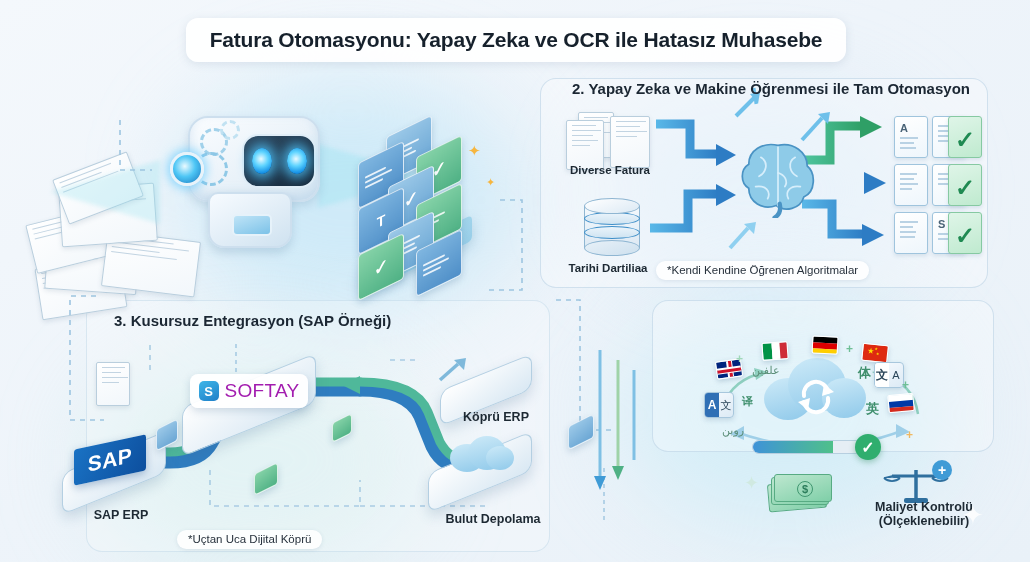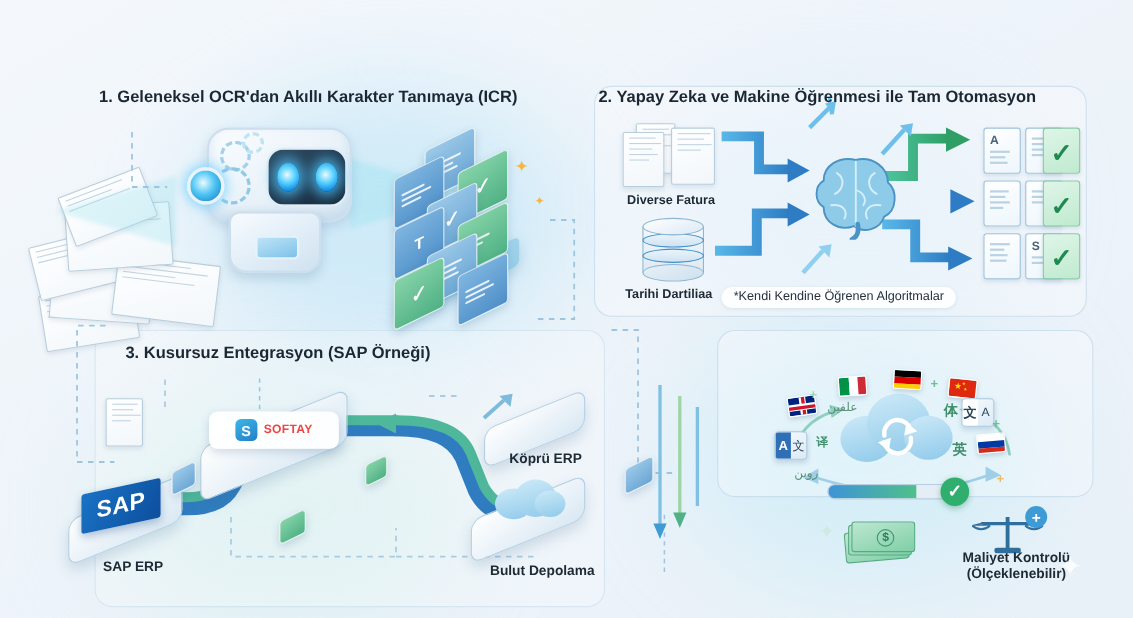"Fatura Otomasyonu: Yapay Zeka ve" div { html: none -> <div> <div>Fatura Otomasyonu: Yapay Zeka ve OCR ile Hatasız Muhasebe</div> </div> }
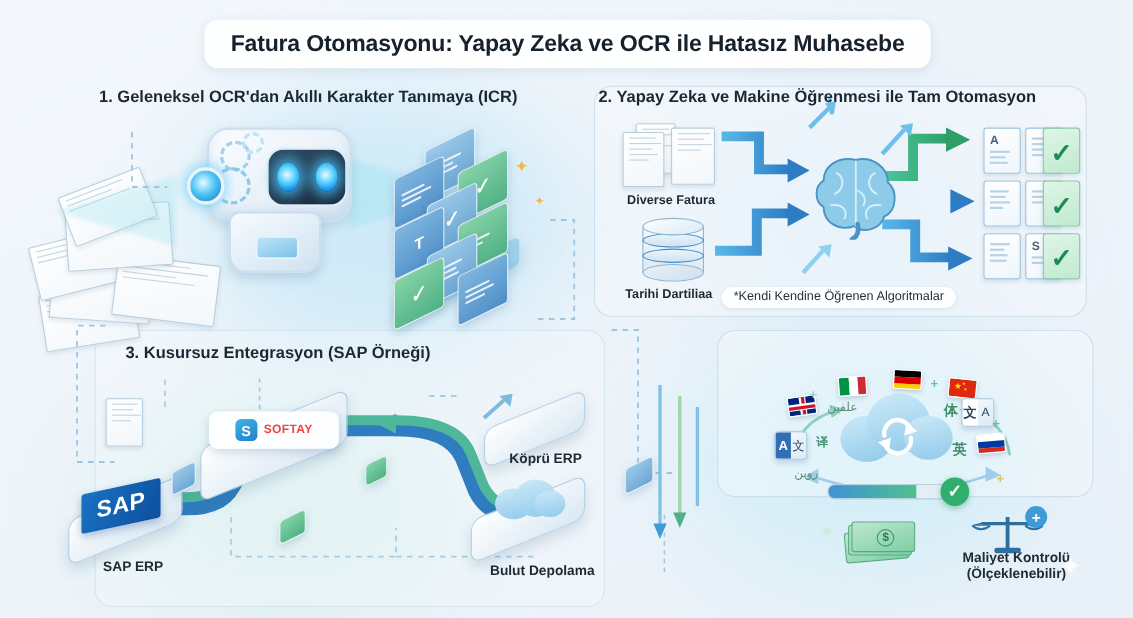"1. Geleneksel OCR'dan Akıllı Karakter" div.section-head { html: <div>1. Geleneksel OCR'dan Akıllı Karakter Tanımaya (ICR)</div> -> none }
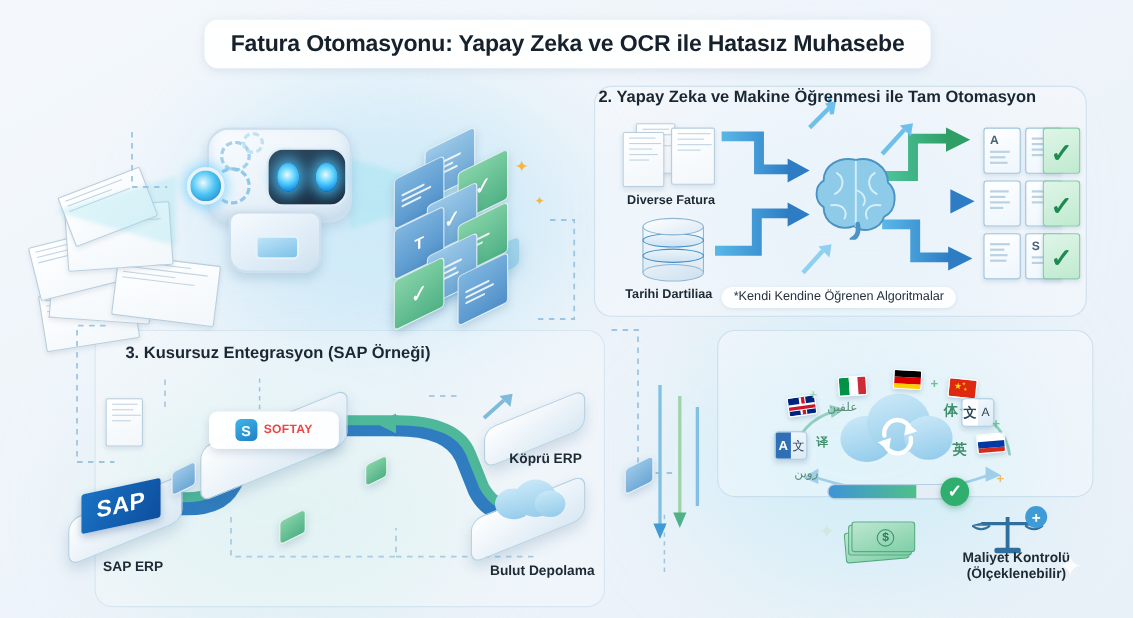"2. Yapay Zeka ve Makine" #head-2 { left: 544px -> 572px }
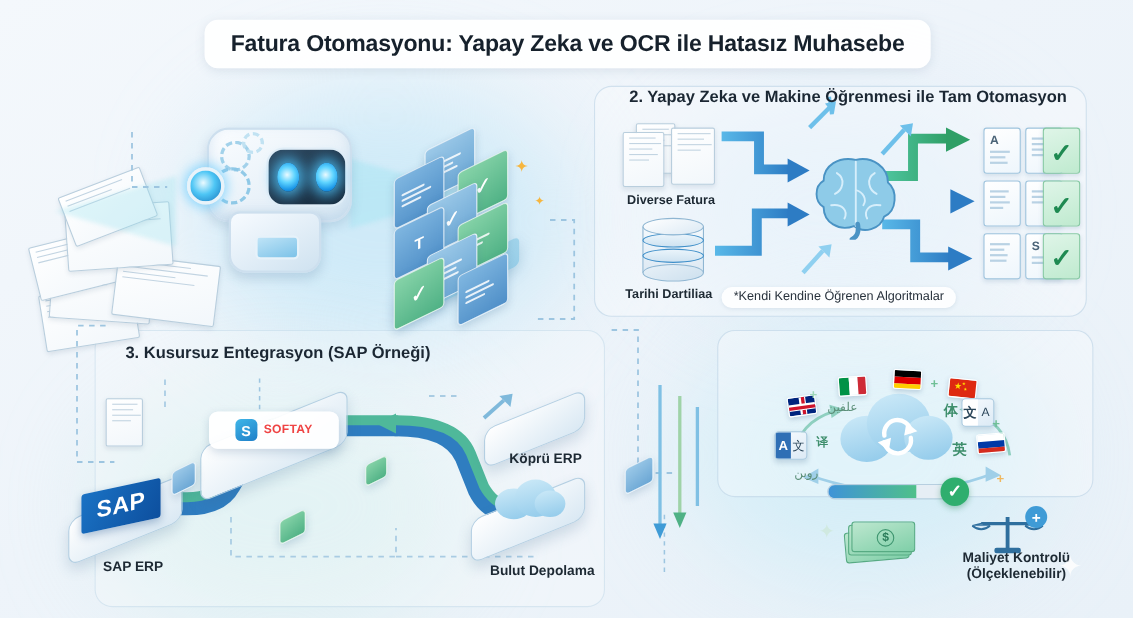"Diverse Fatura" div.lbl { top: 176px -> 164px }
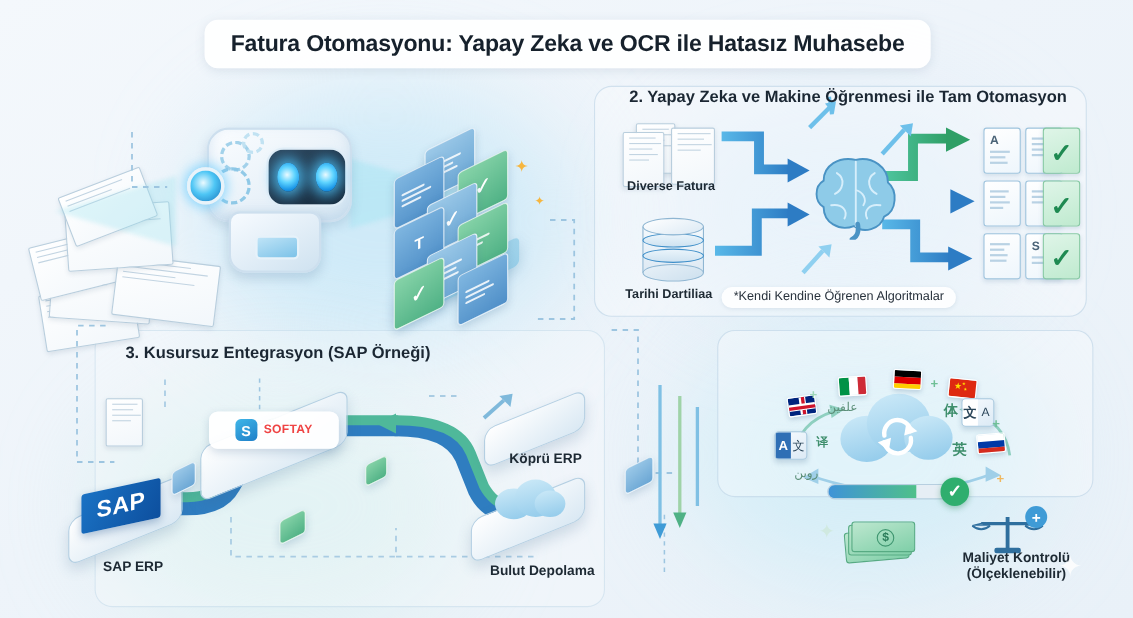"SOFTAY" #softay-chip .wm { color: #ef4444 -> #a21caf; font-size: 11px -> 19px; font-weight: bold -> normal }
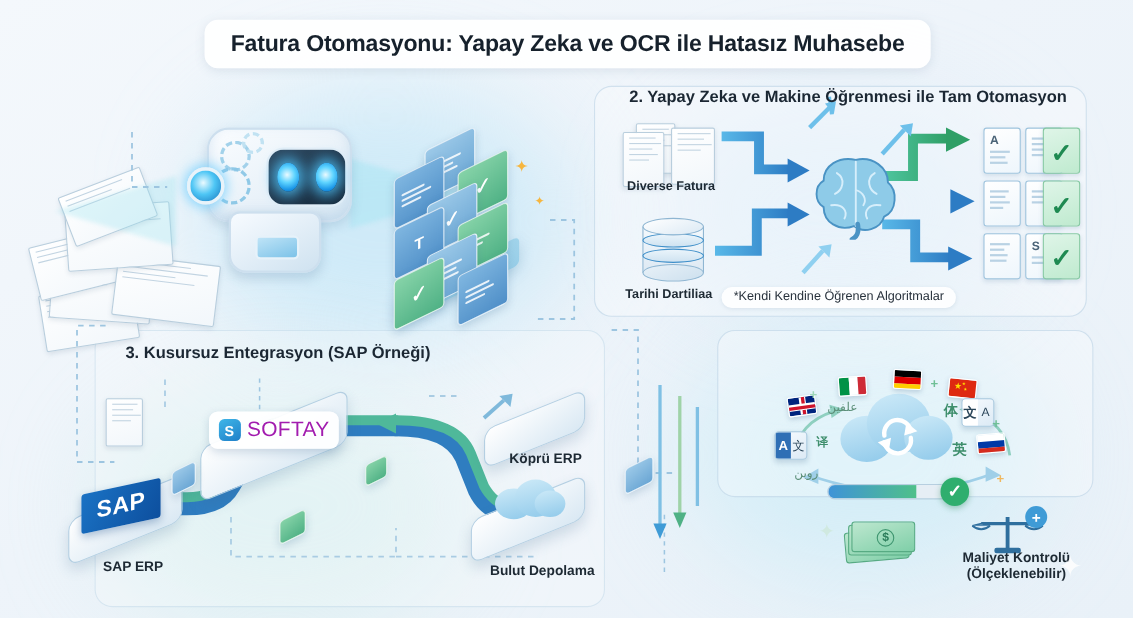"*Uçtan Uca Dijital Köprü" div.pill { html: none -> <div>*Uçtan Uca Dijital Köprü</div> }
